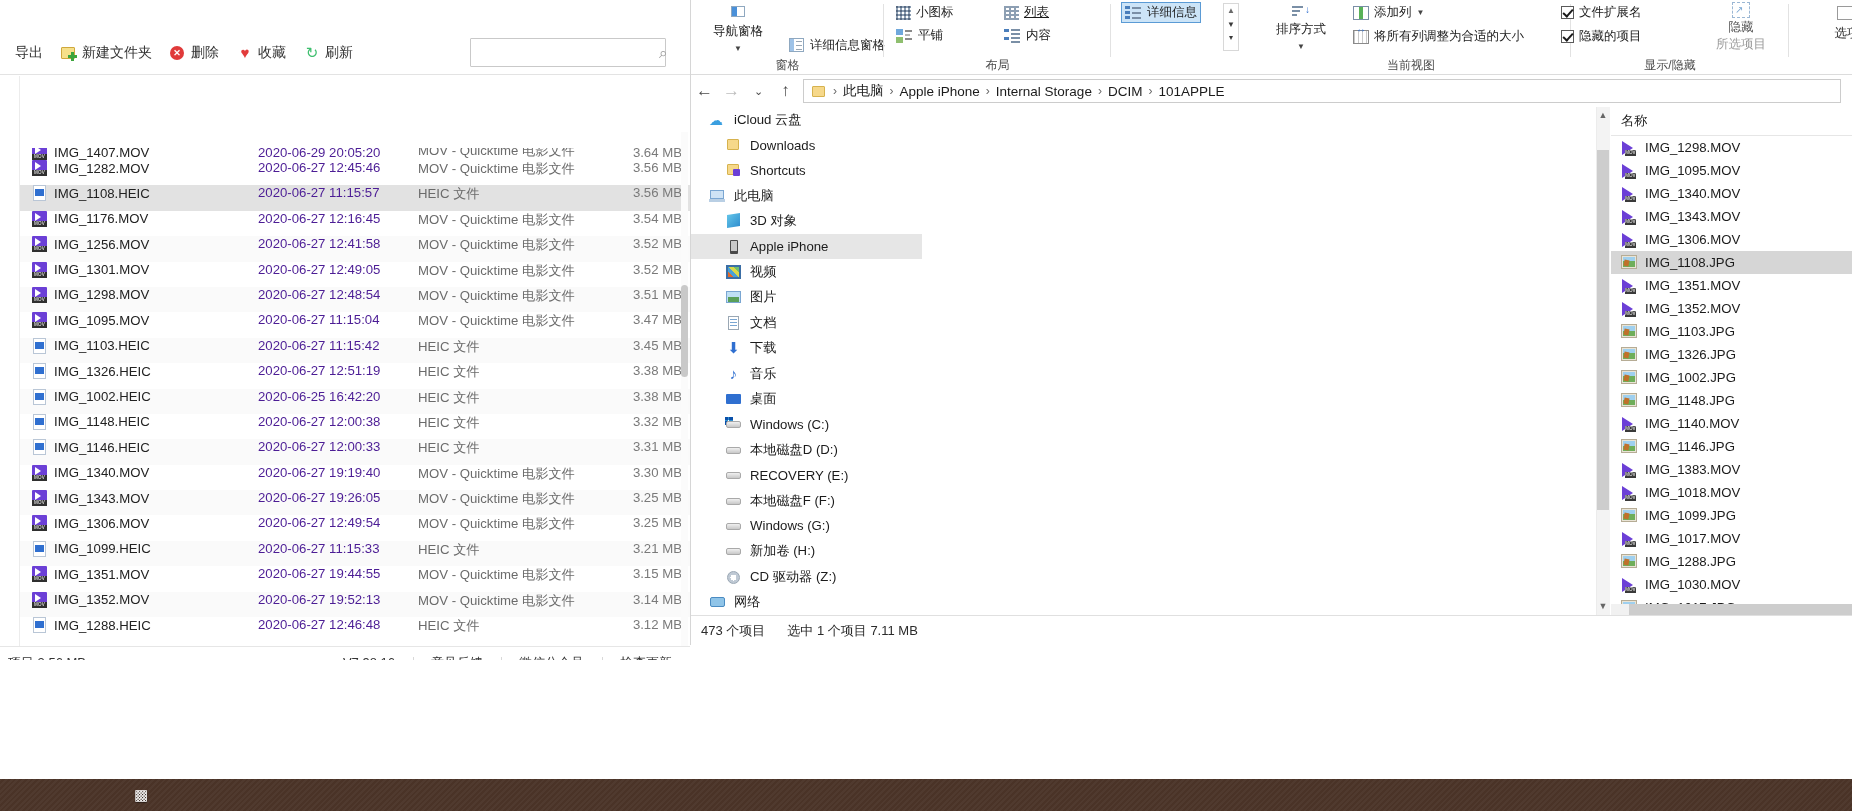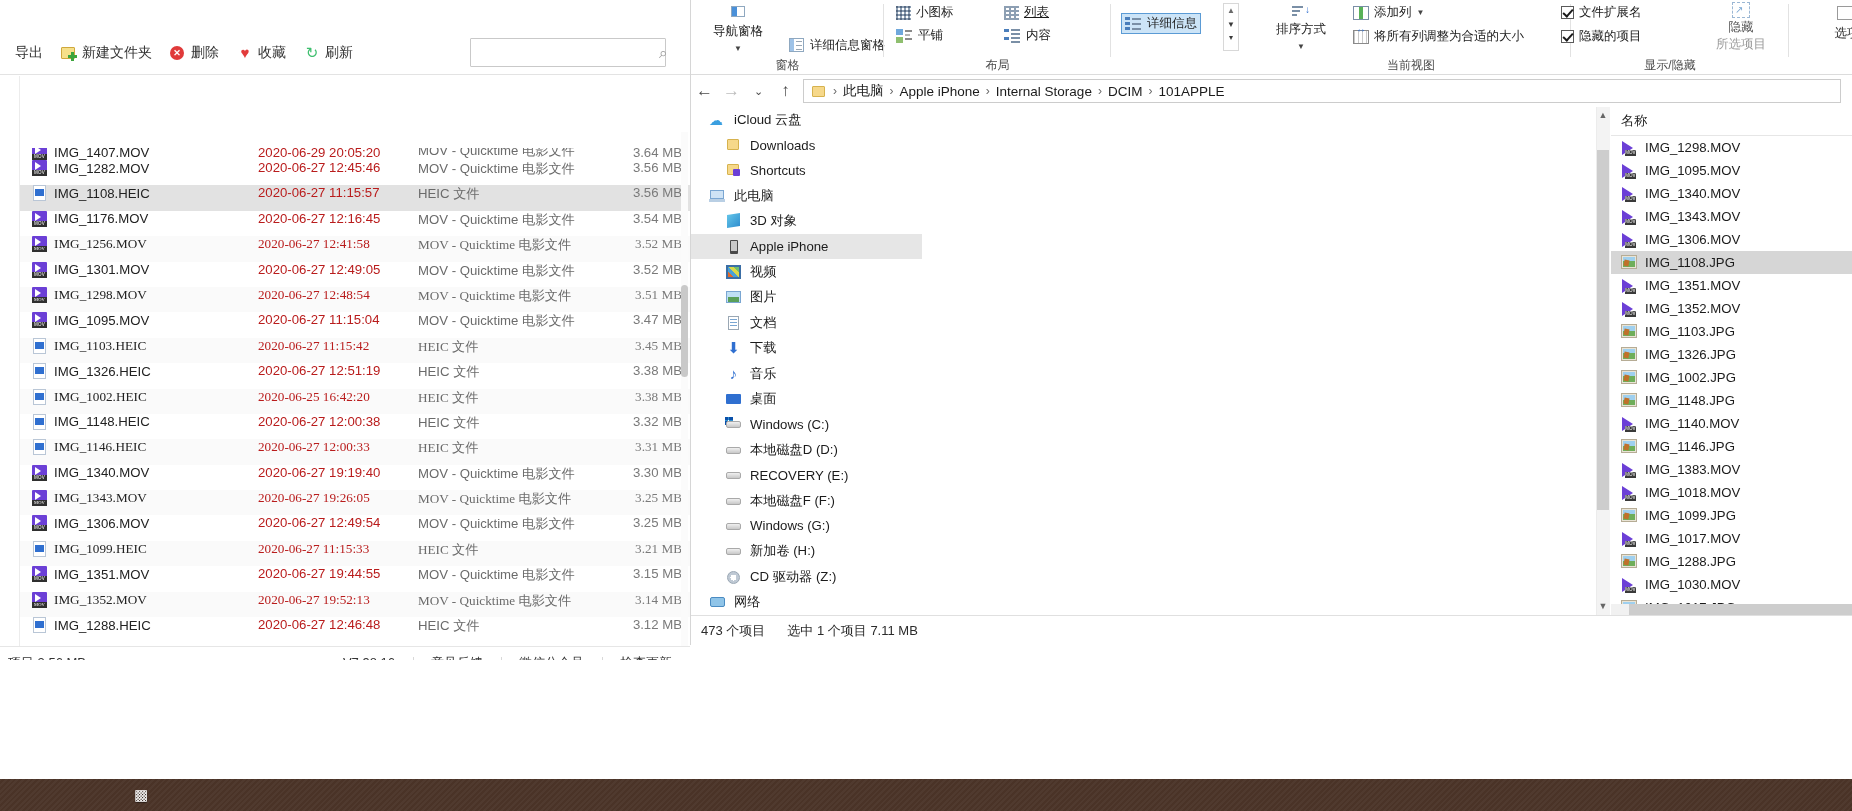"详细信息" div.smallitem { top: 13px -> 2px }
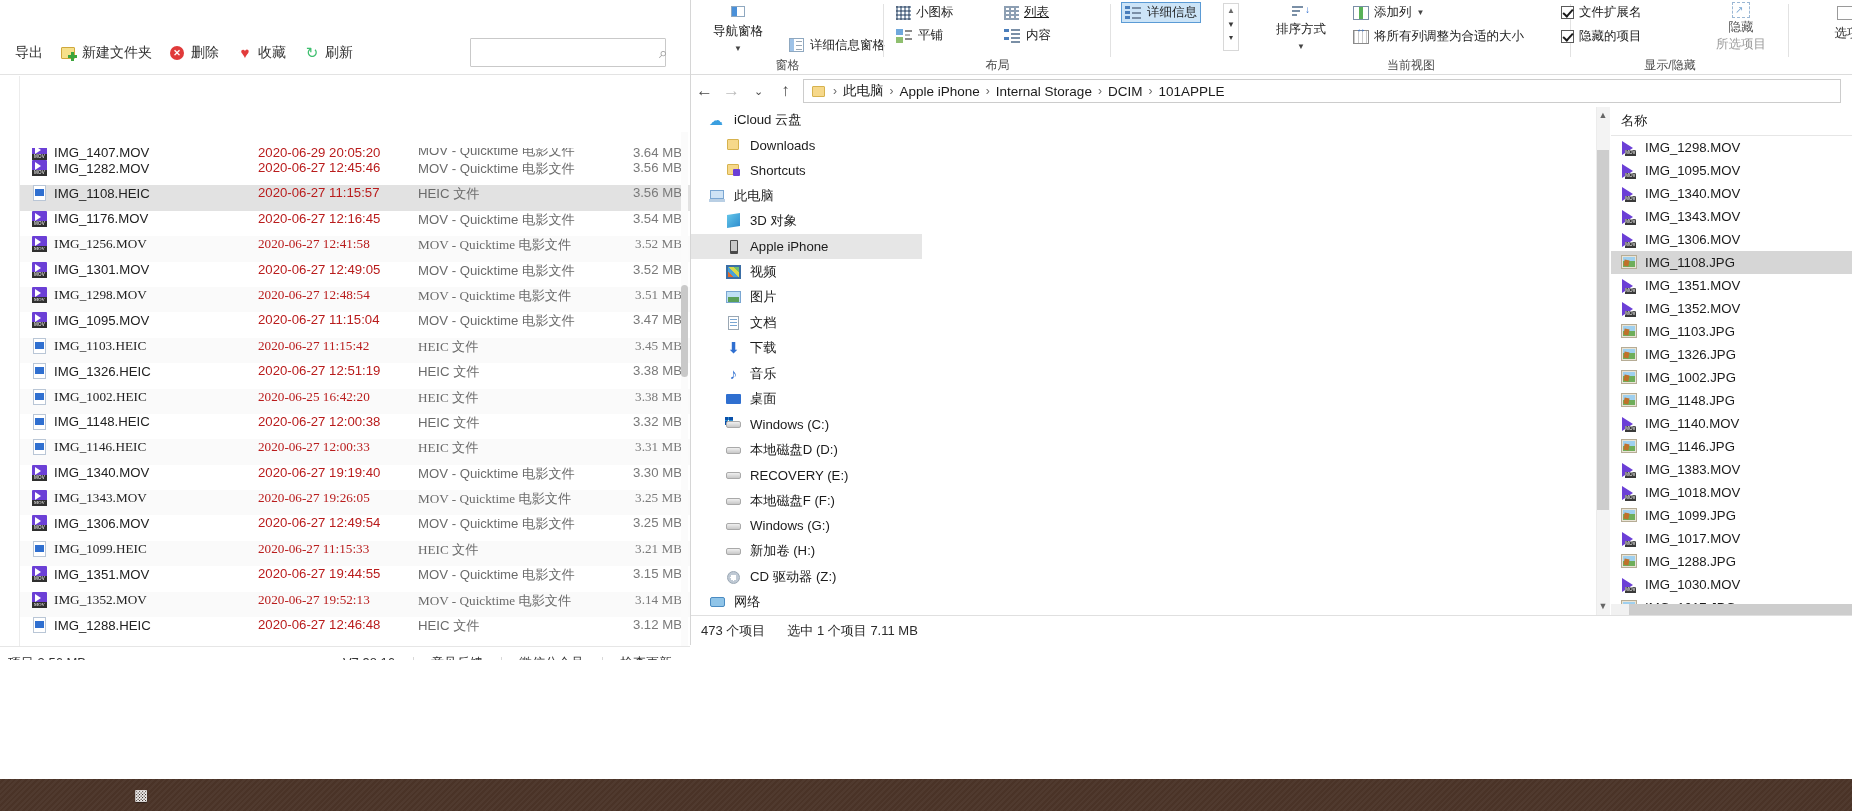"2020-06-29 20:05:20" .lrow .c-date { color: #b91c1c -> #4c1d95 }
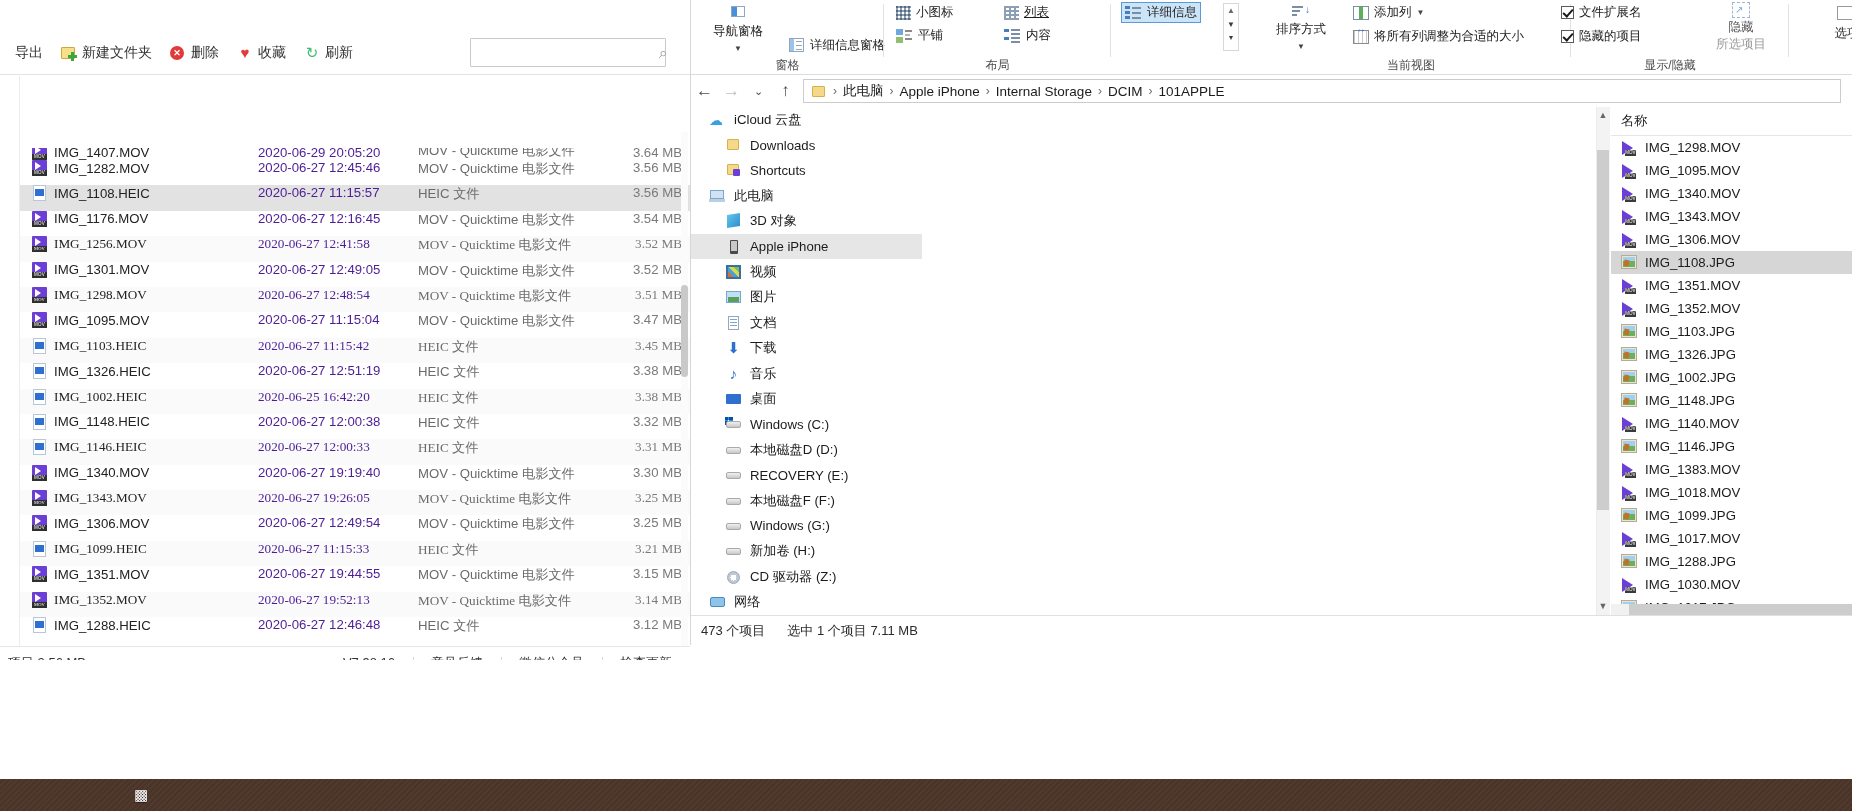"IMG_1256.MOV" .lrow.alt { font-family: Liberation Serif, serif -> none }
